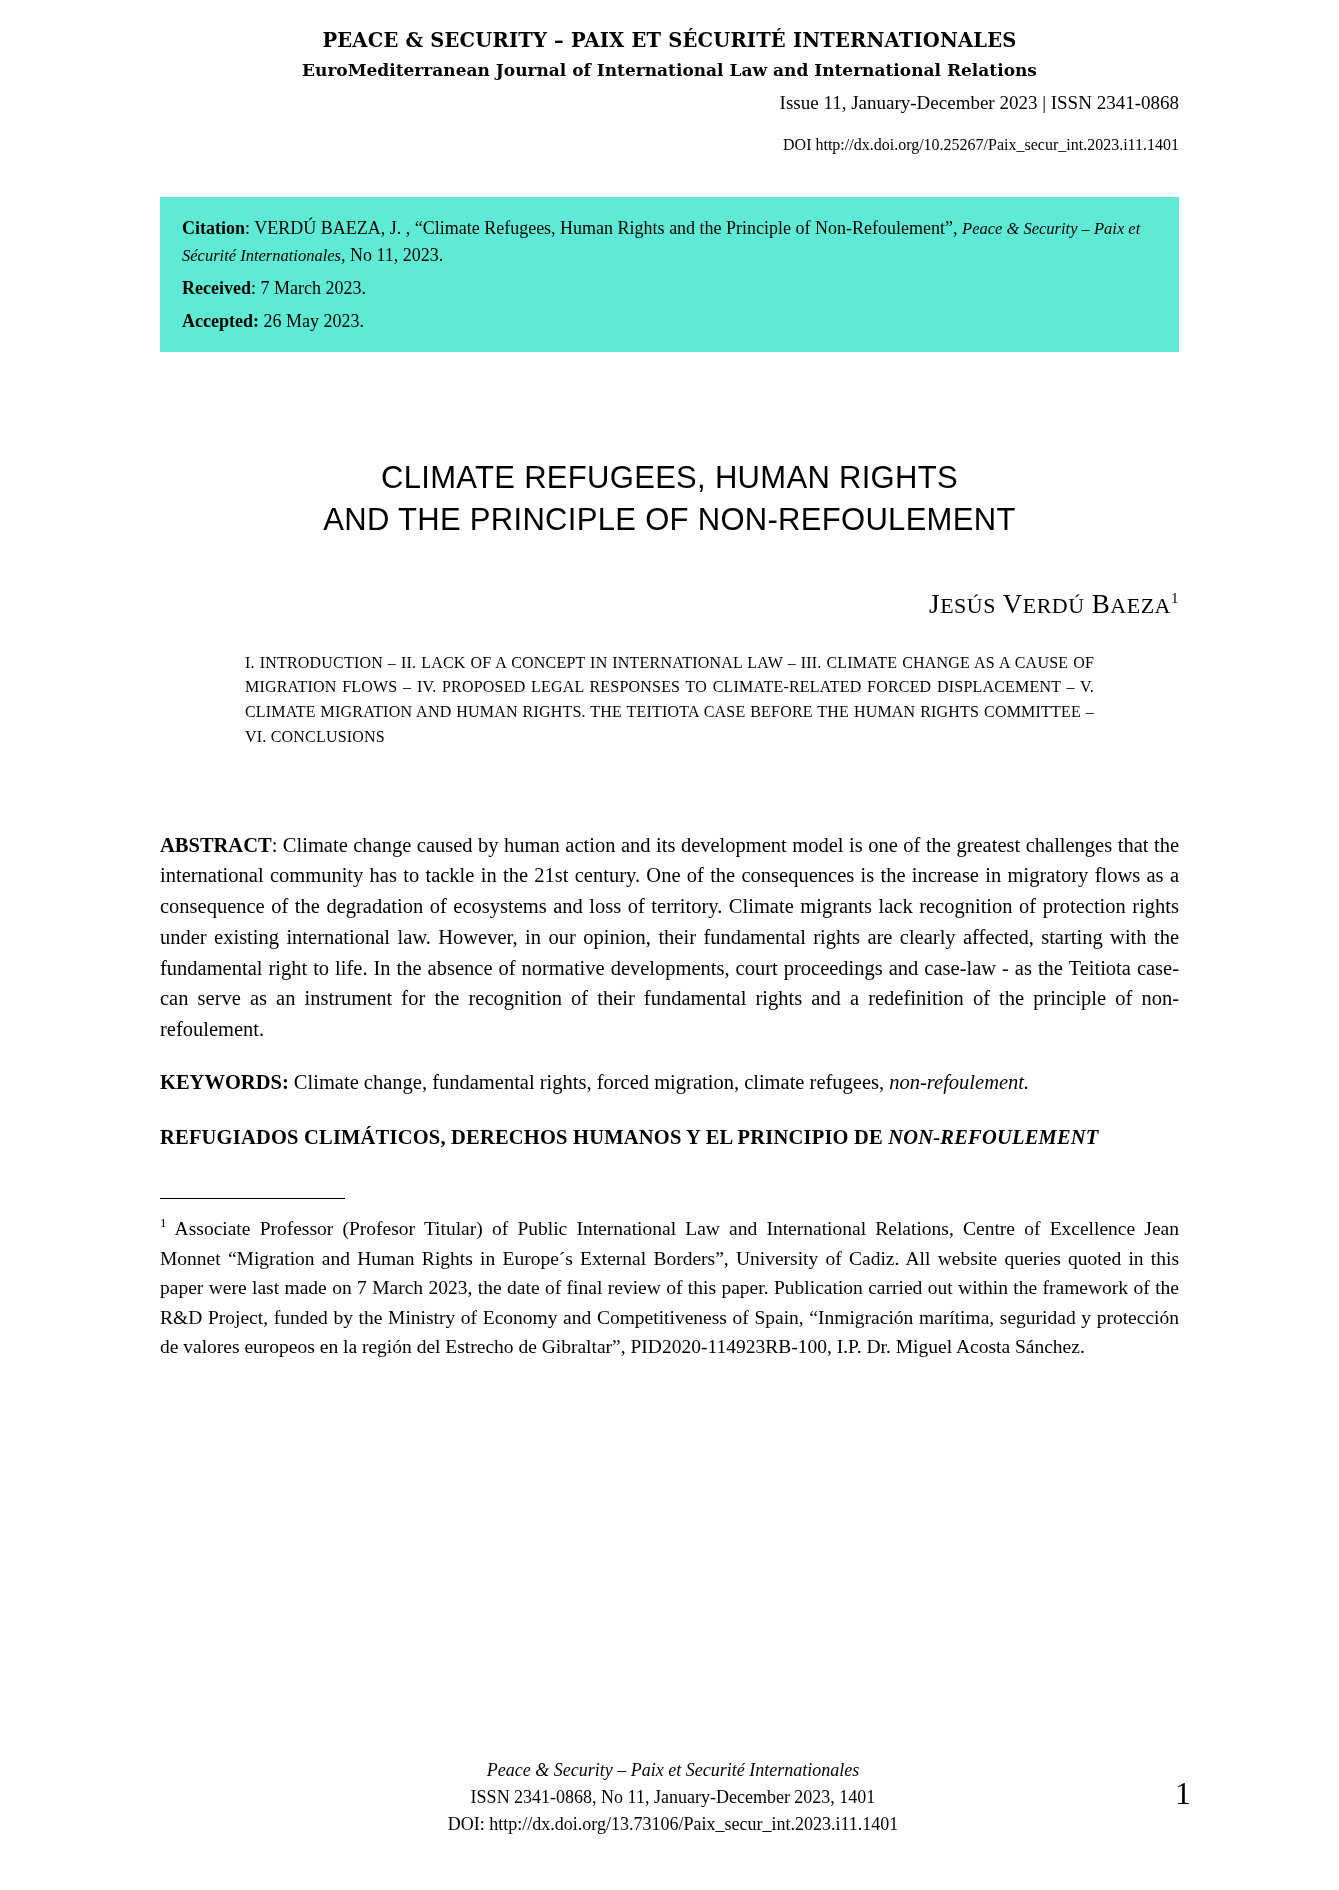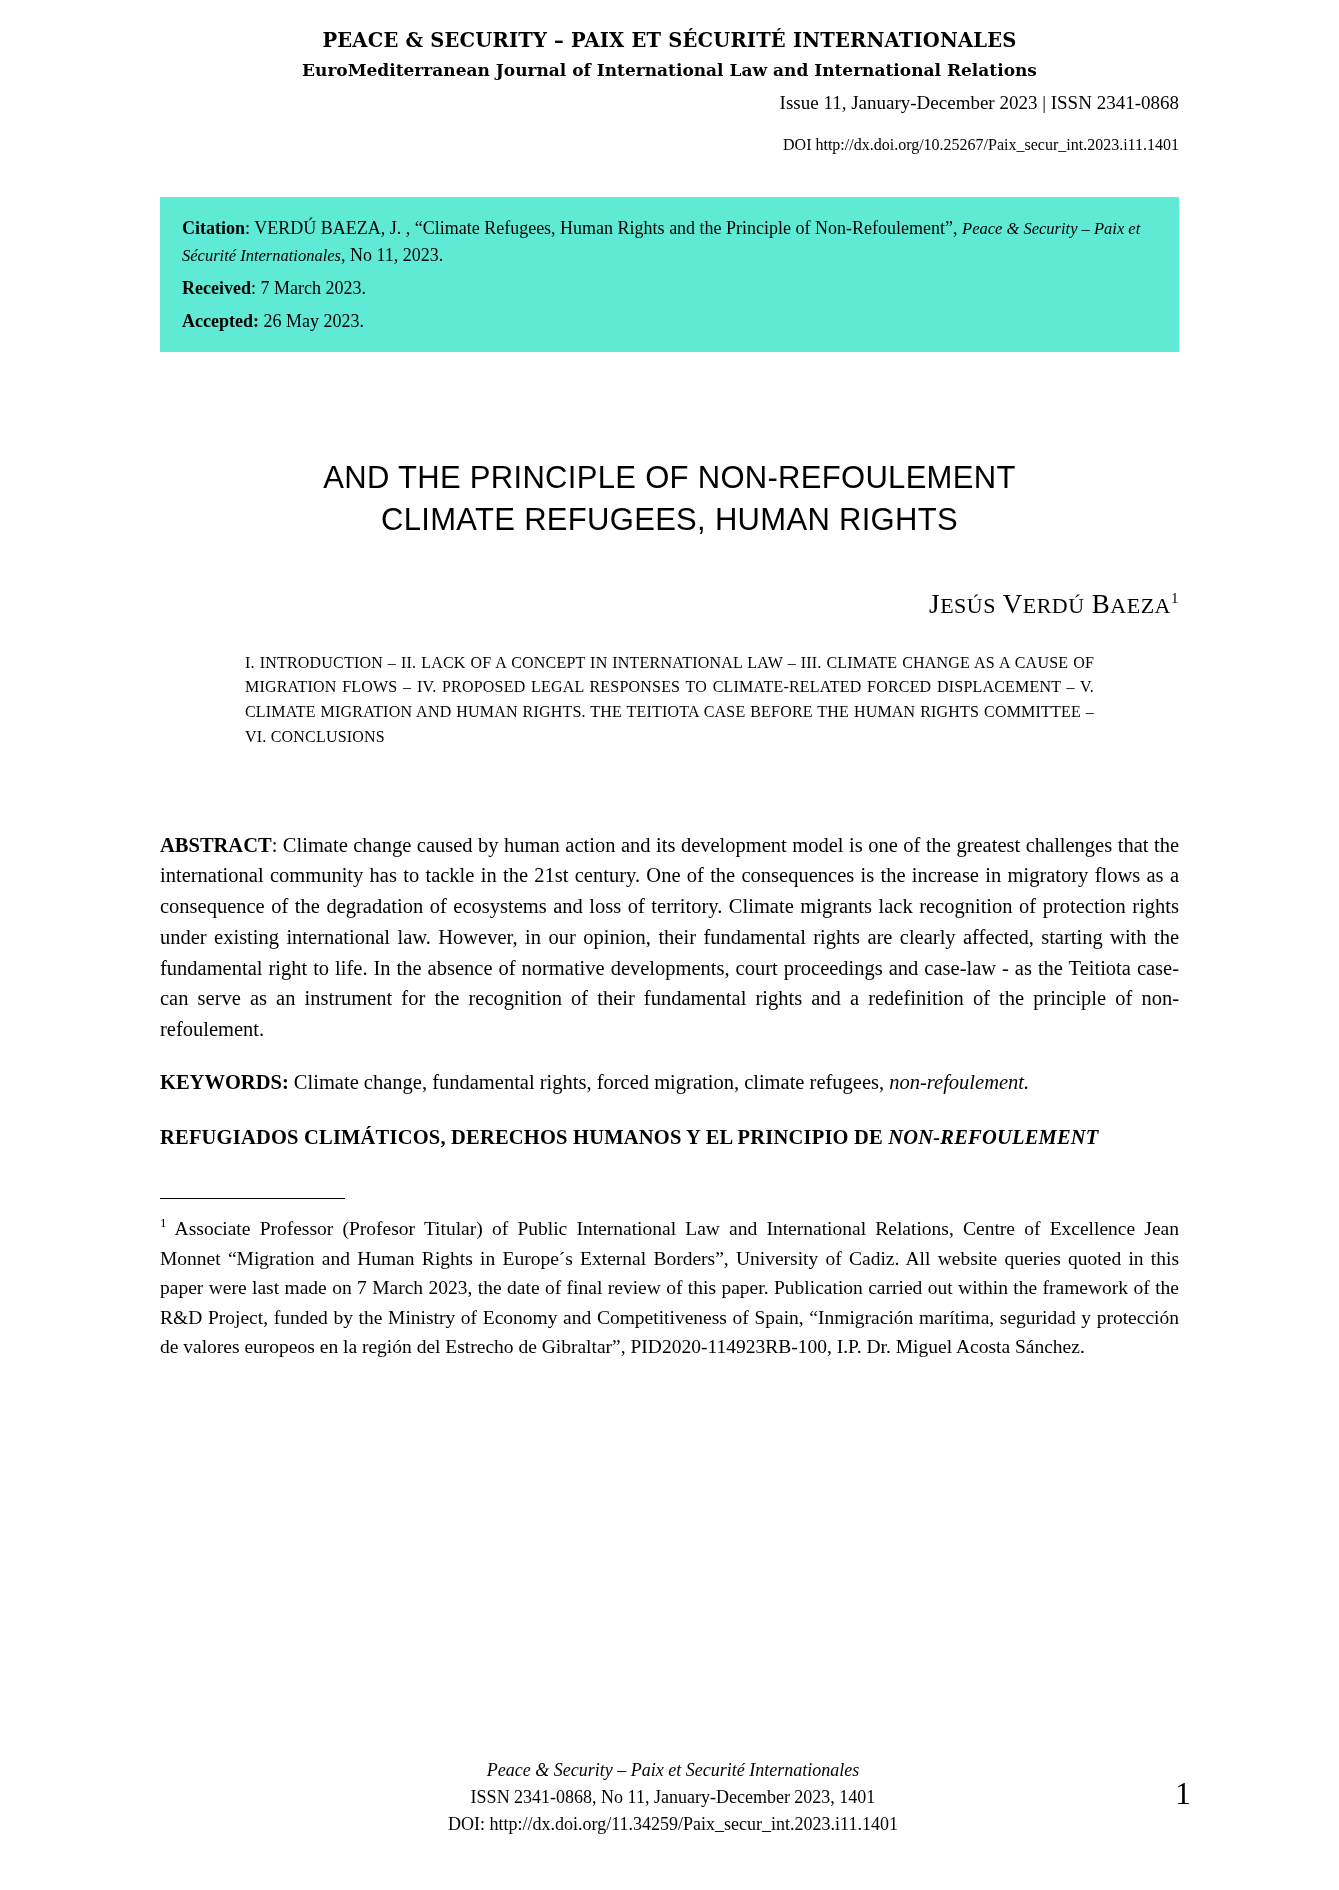"AND THE PRINCIPLE OF NON-REFOULEMENT" div { order: before "CLIMATE REFUGEES, HUMAN RIGHTS" -> after "CLIMATE REFUGEES, HUMAN RIGHTS" }
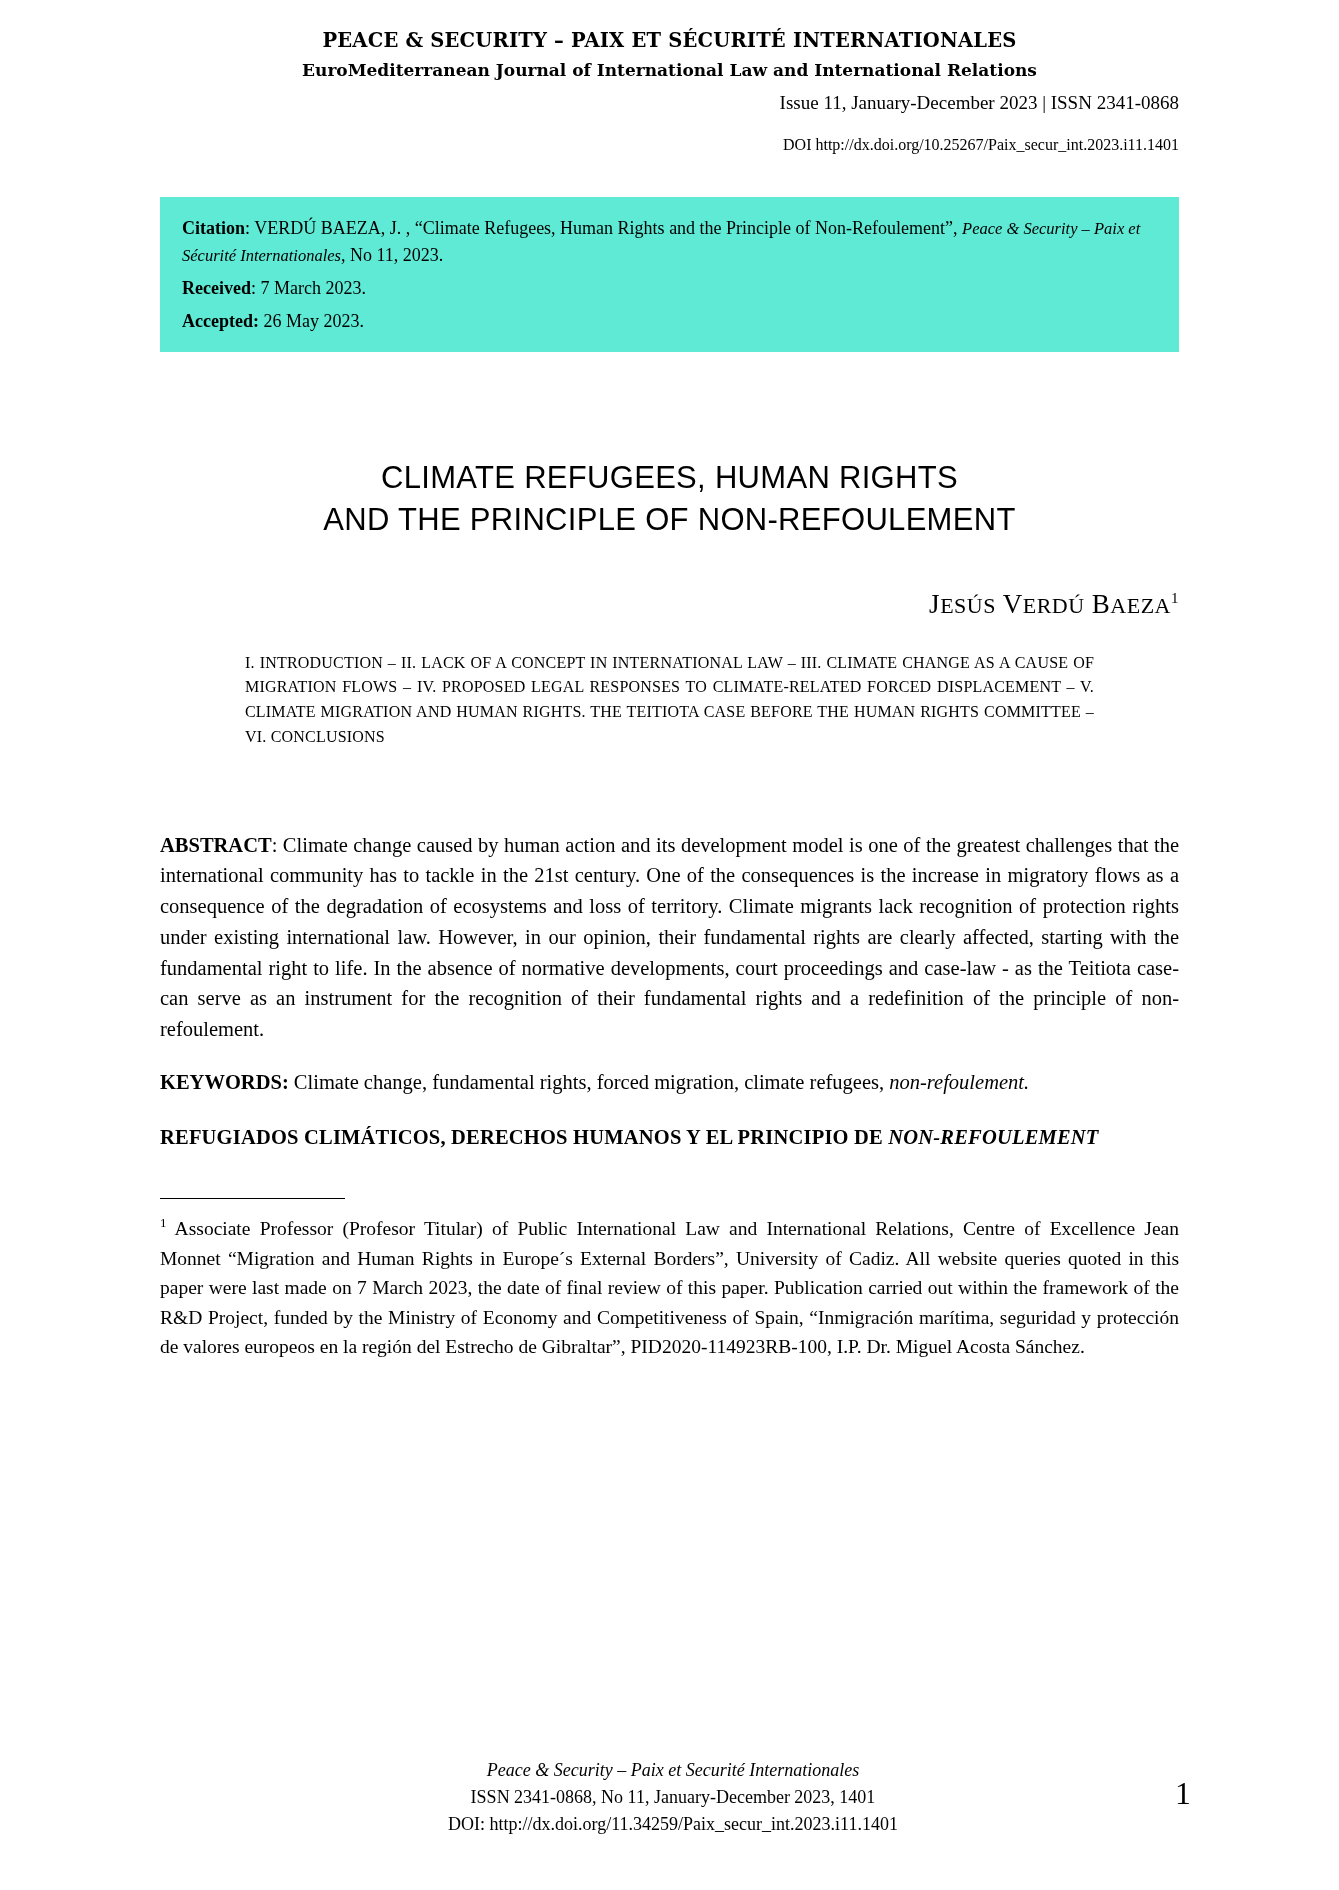"DOI:" div { text: http://dx.doi.org/11.34259/Paix -> http://dx.doi.org/13.73106/Paix }
